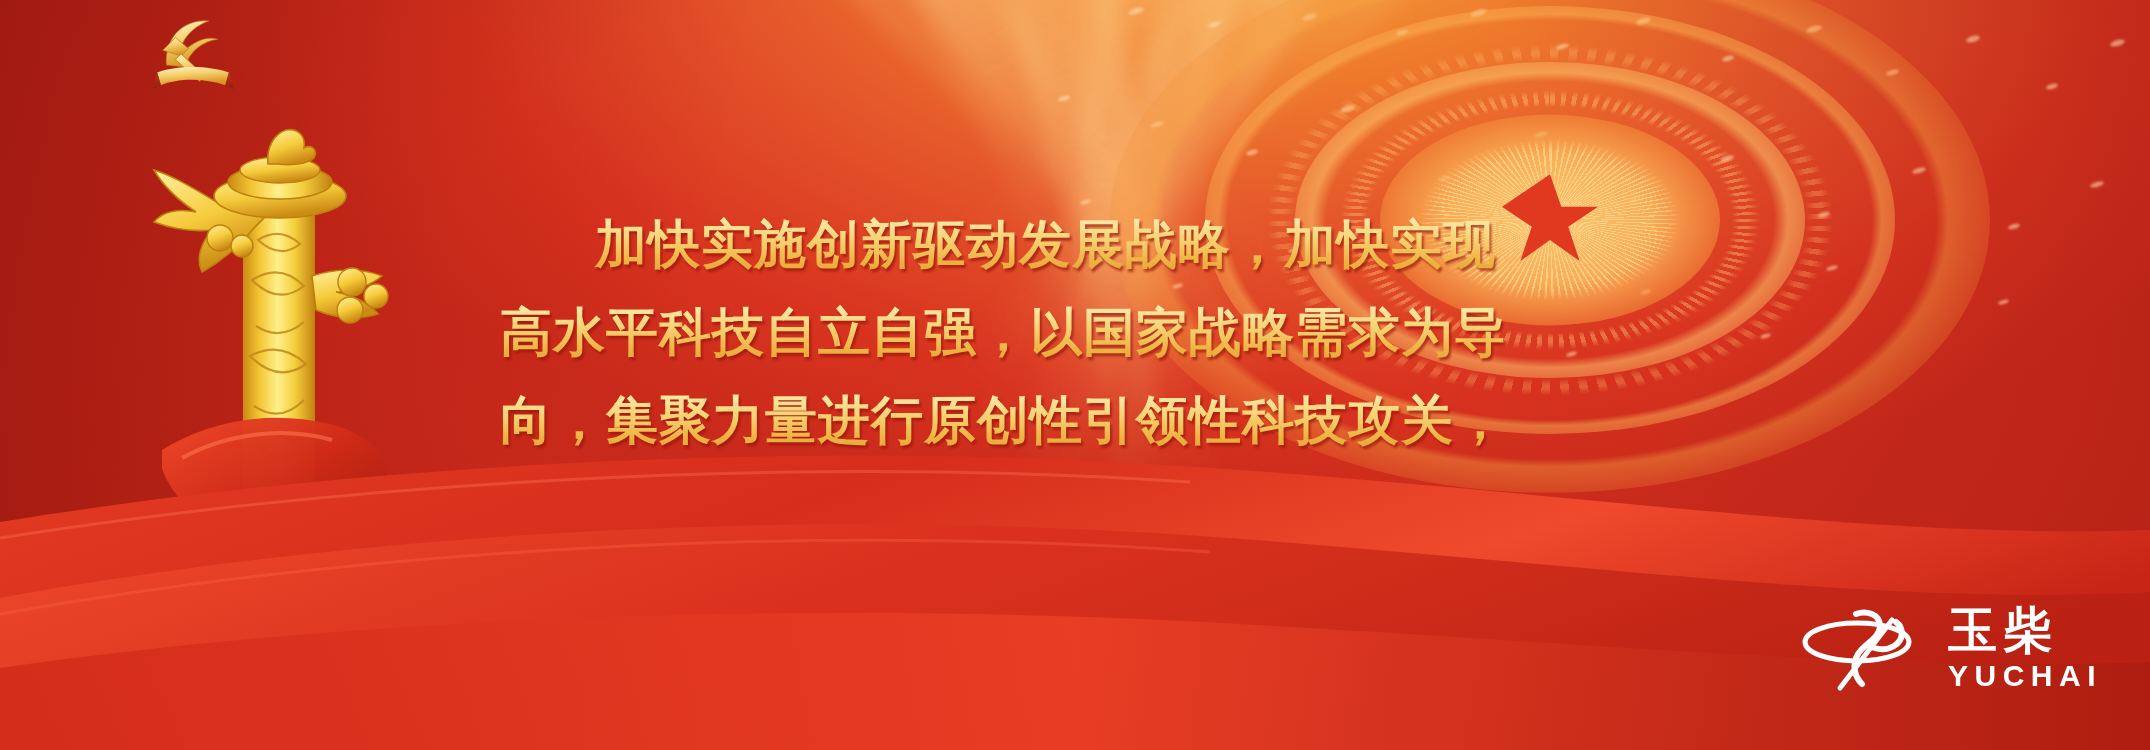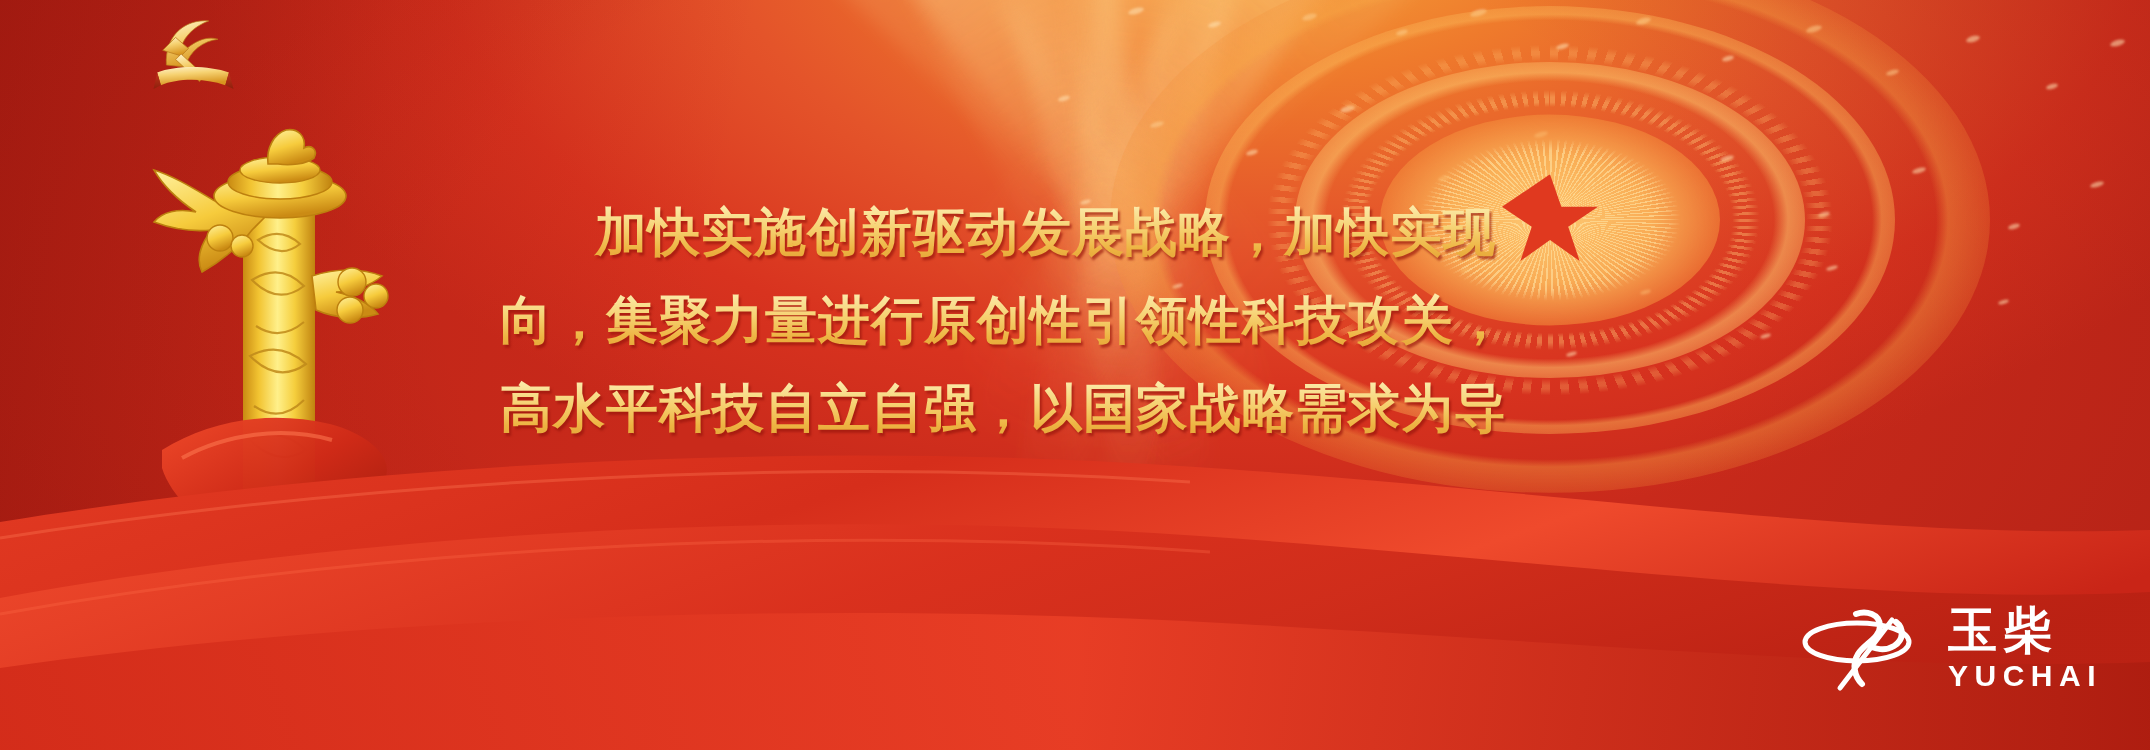"加快实施创新驱动发展战略，加快实现" .slogan { top: 188px -> 200px }
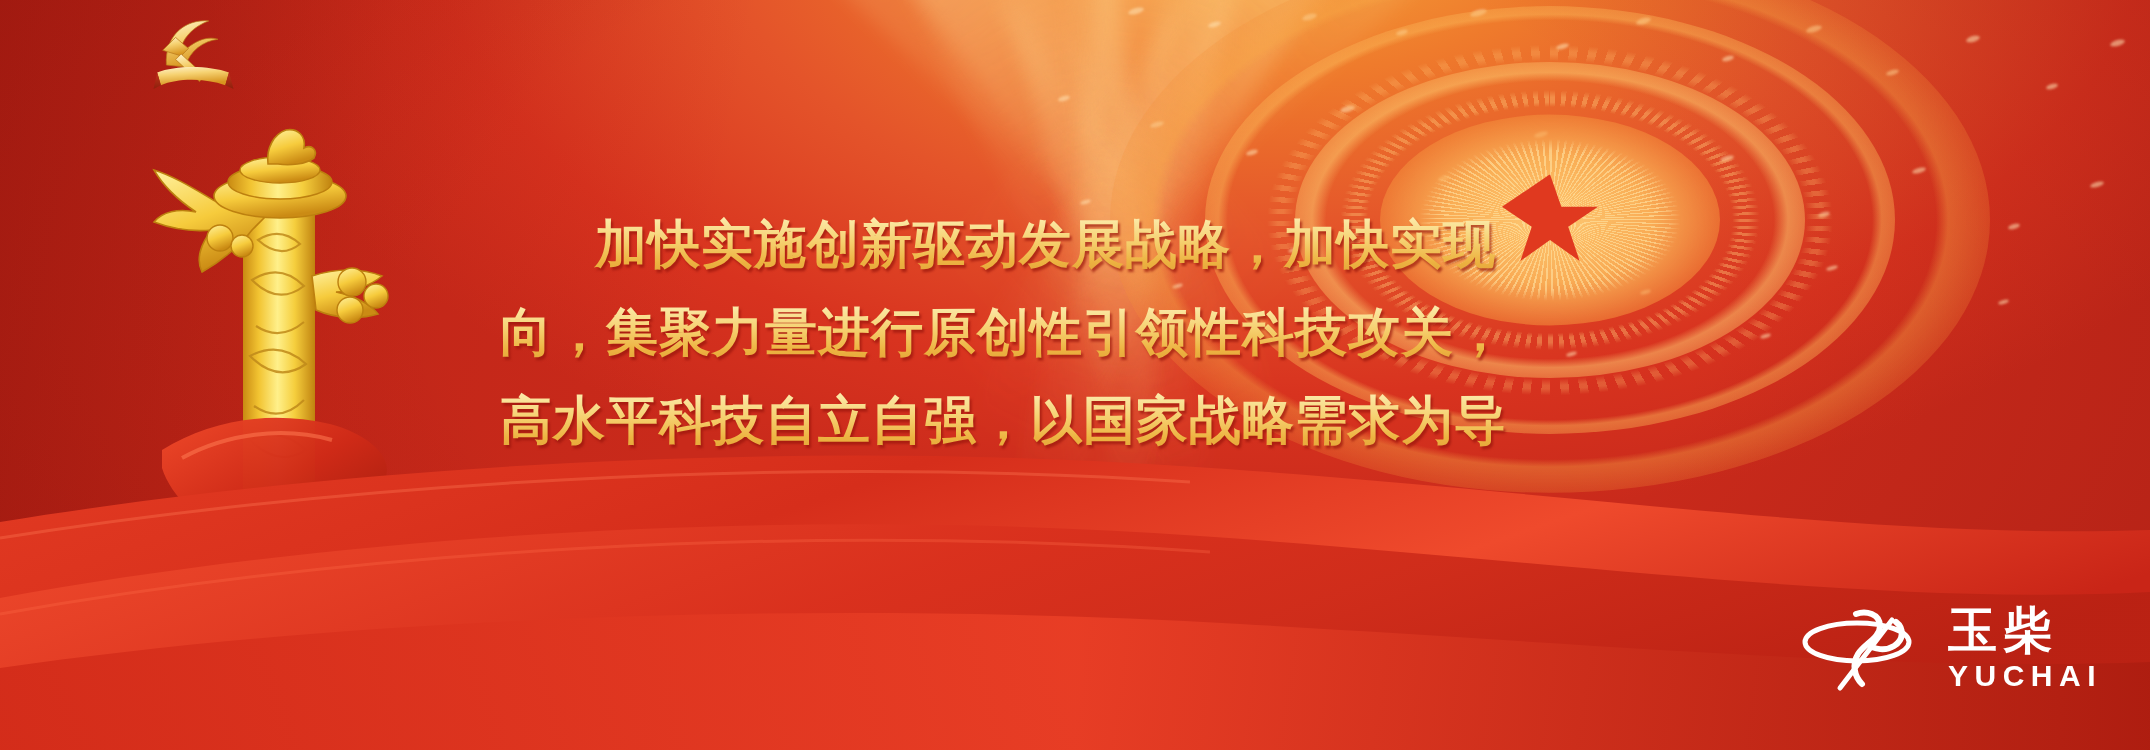"向，集聚力量进行原创性引领性科技攻关，" div.slogan-line { order: before "高水平科技自立自强，以国家战略需求为导" -> after "高水平科技自立自强，以国家战略需求为导" }
